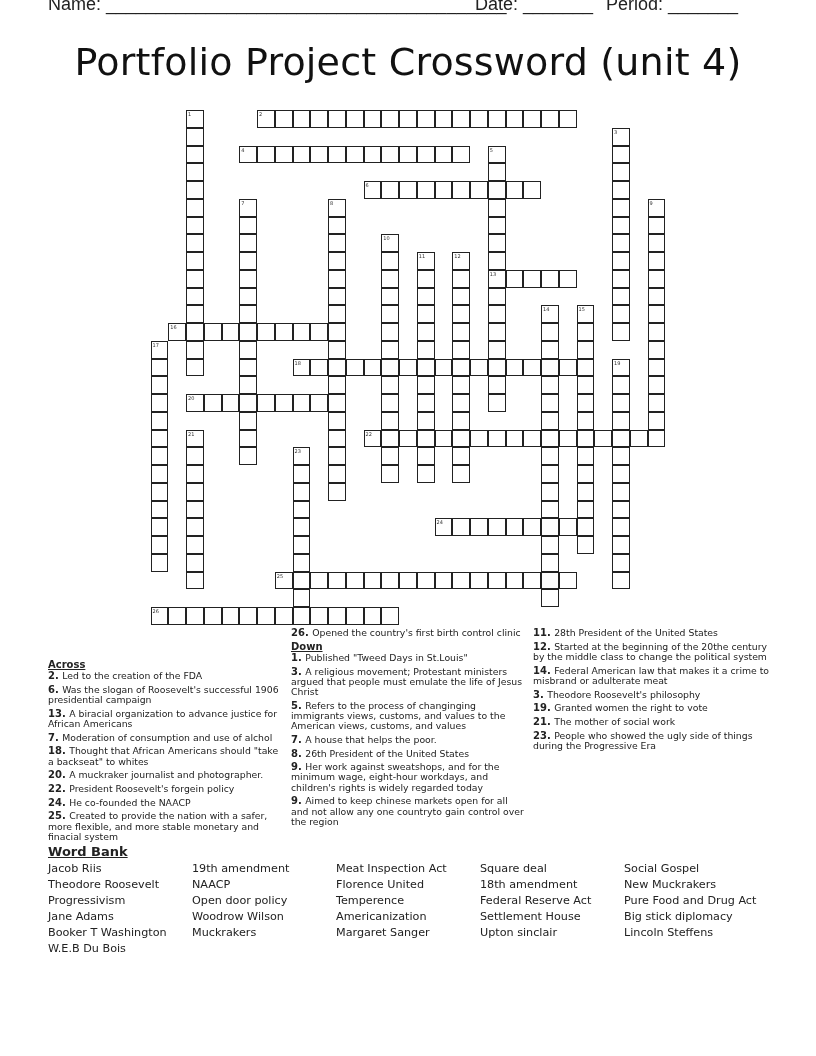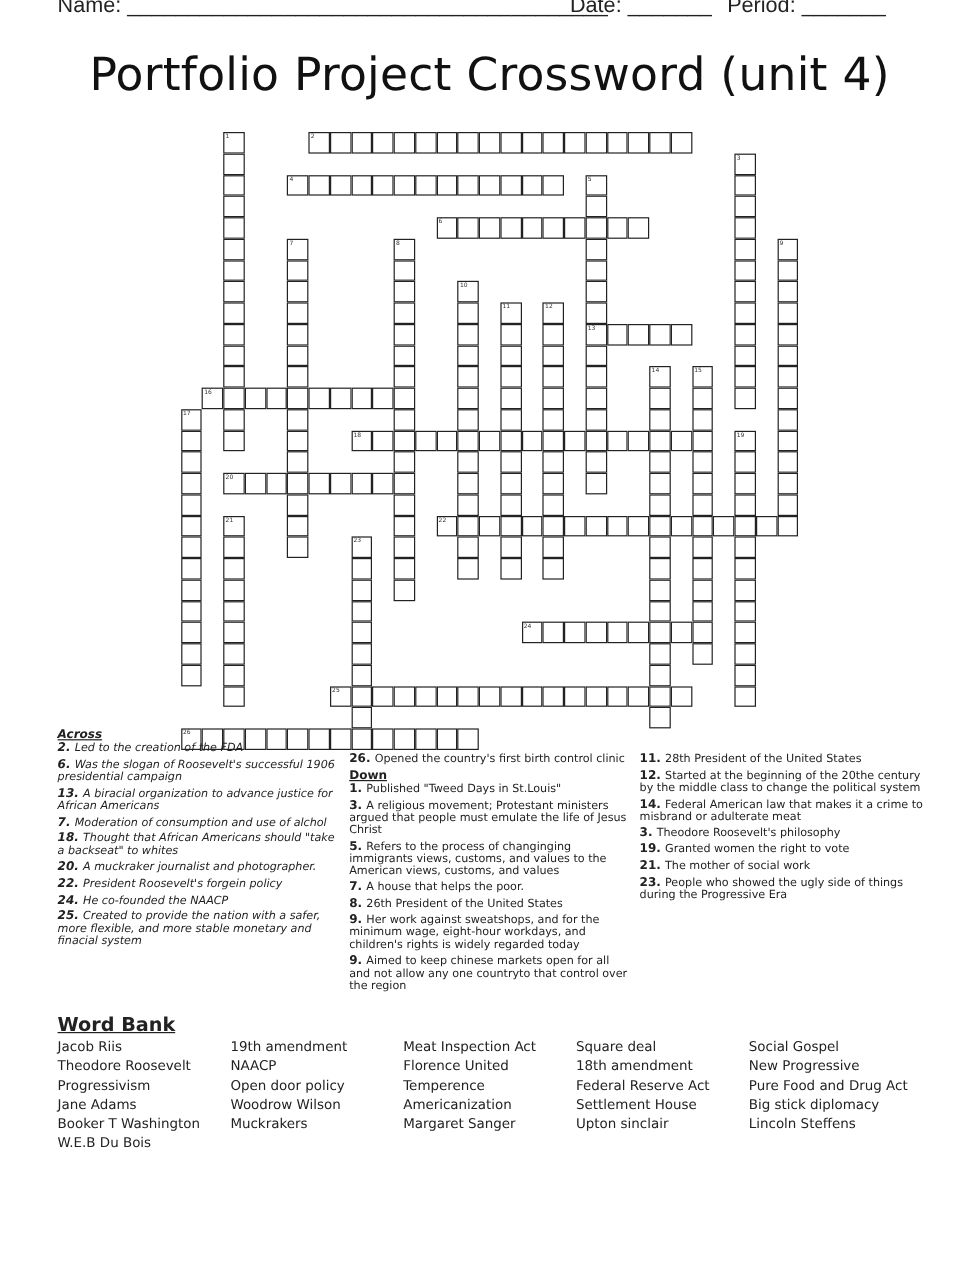"Across" div.clues { font-style: italic -> none; top: 608px -> 660px }
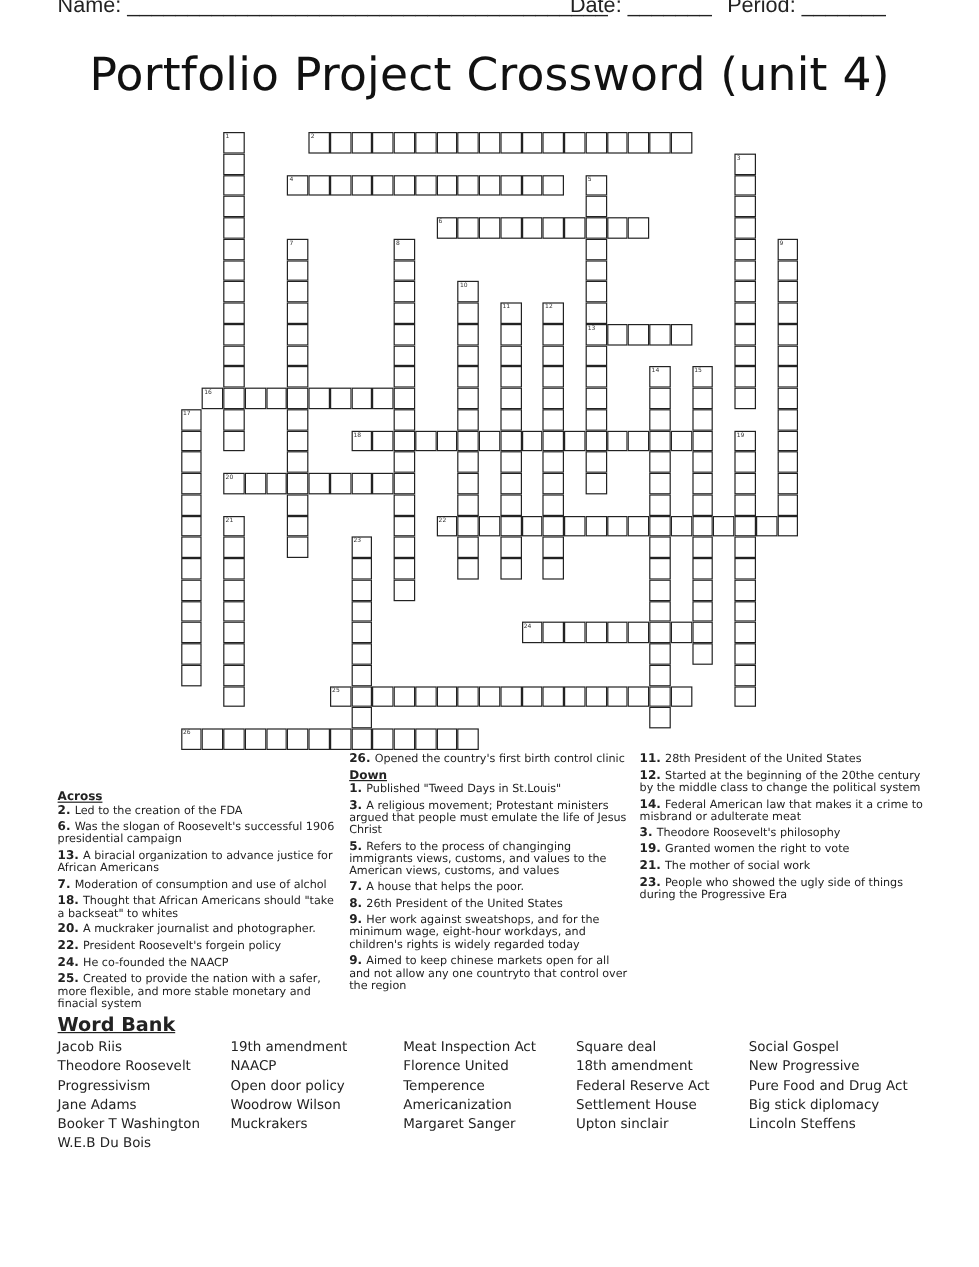"Aimed to keep chinese markets" span { text: that -> gain }
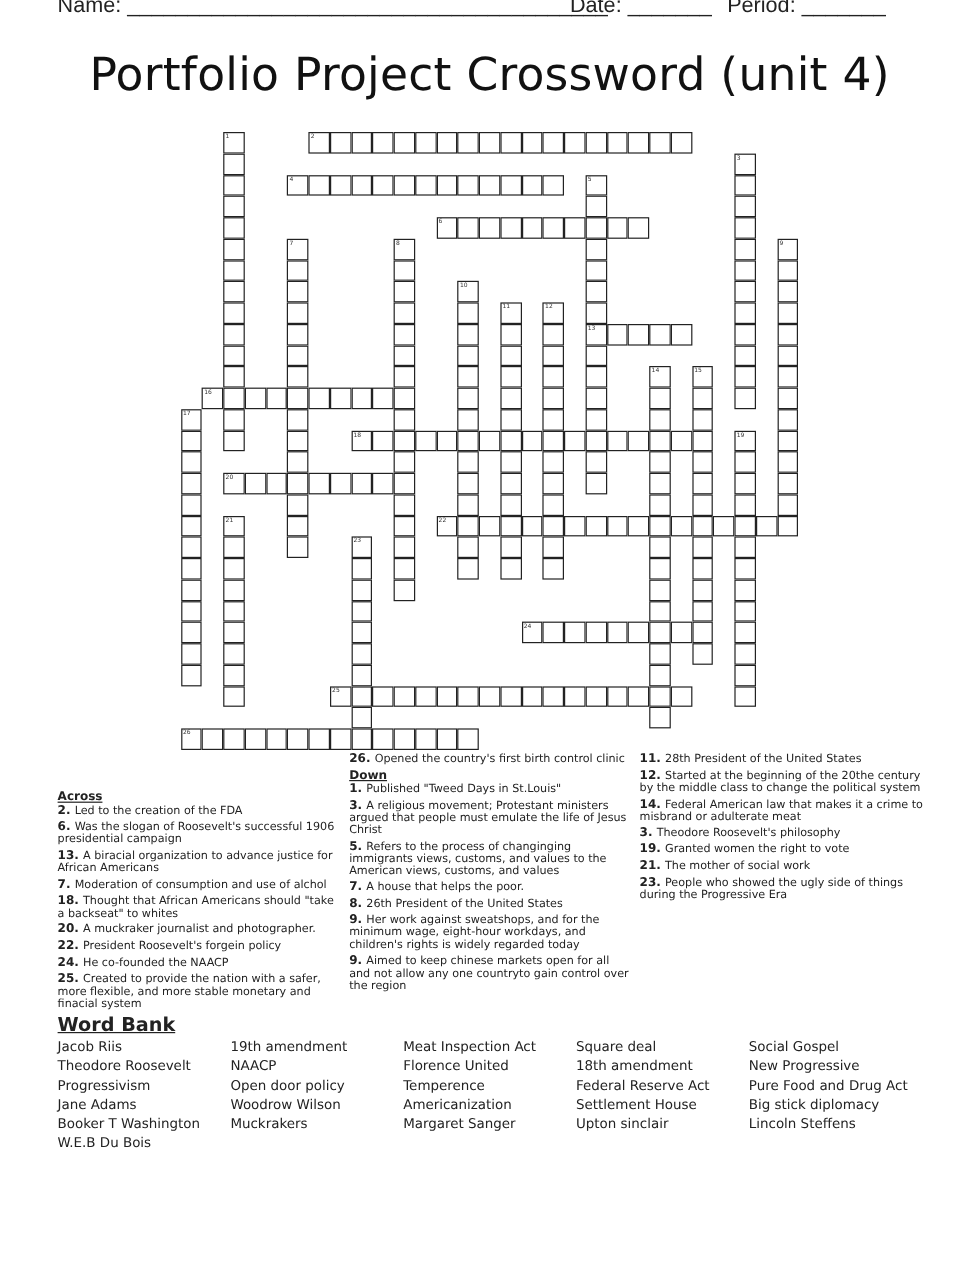"Word Bank" .wb-title { font-size: 16px -> 13px }
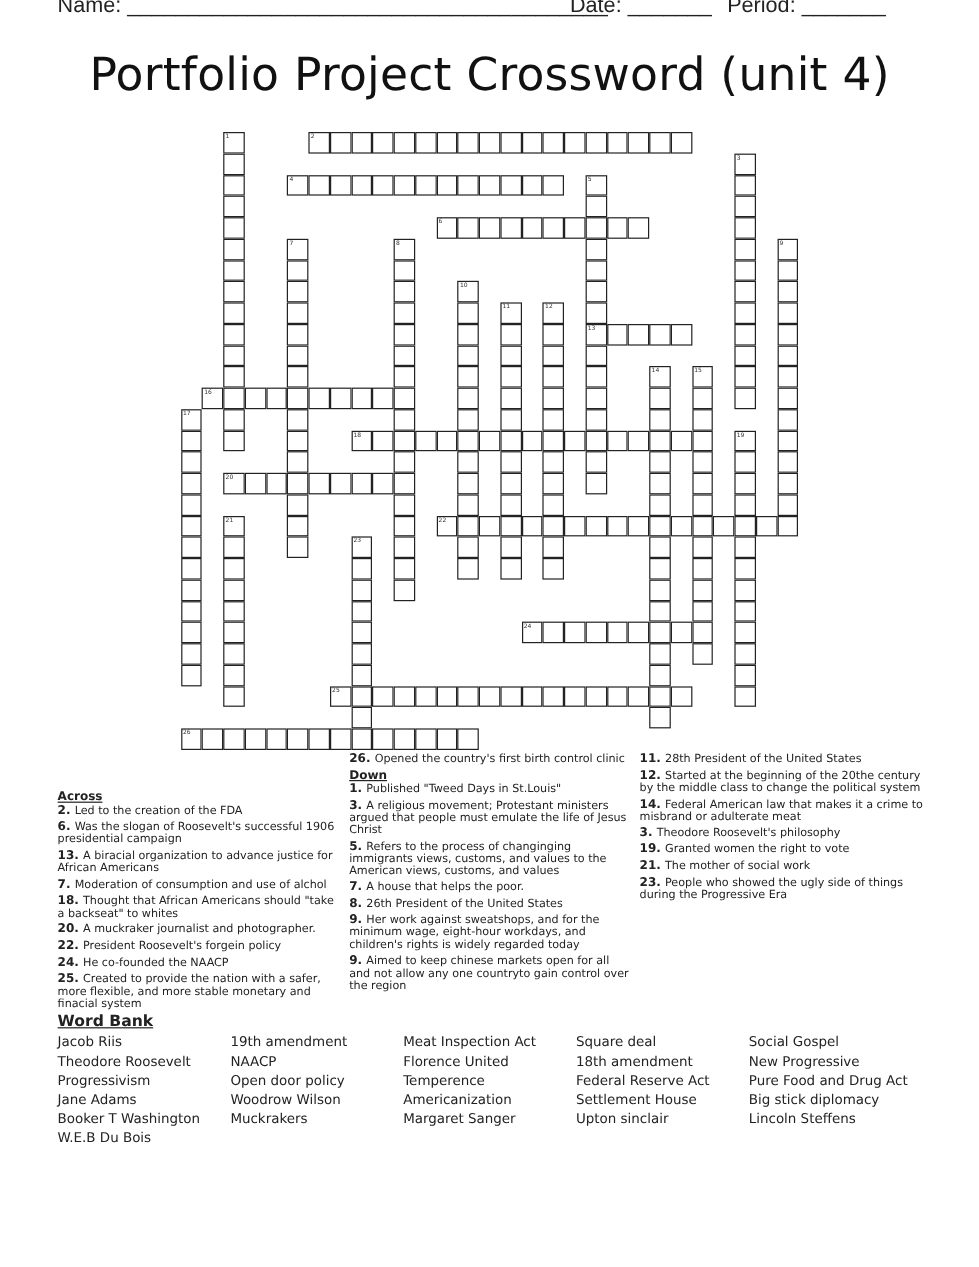"New Progressive" div.wb-item { text: Progressive -> Muckrakers }
